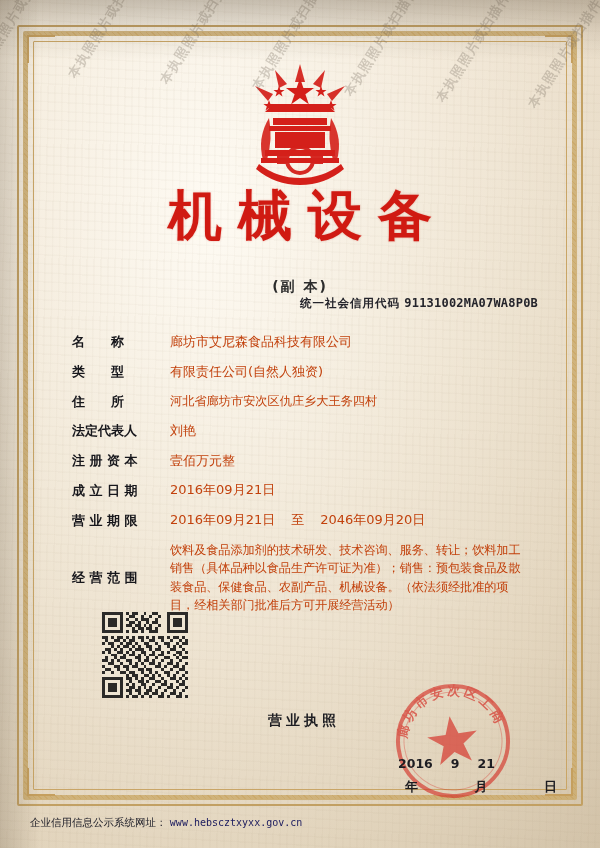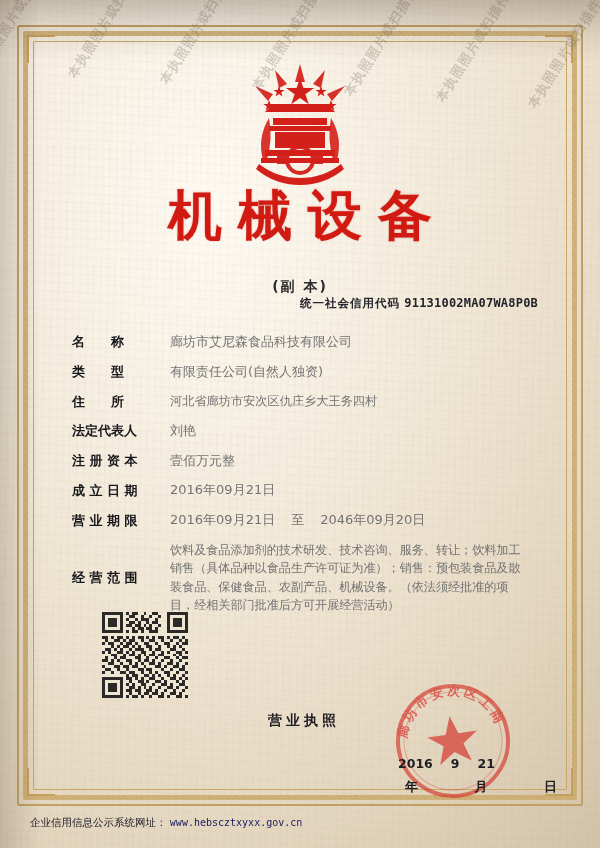"廊坊市艾尼森食品科技有限公司" .row .v { color: #737373 -> #c2410c }
